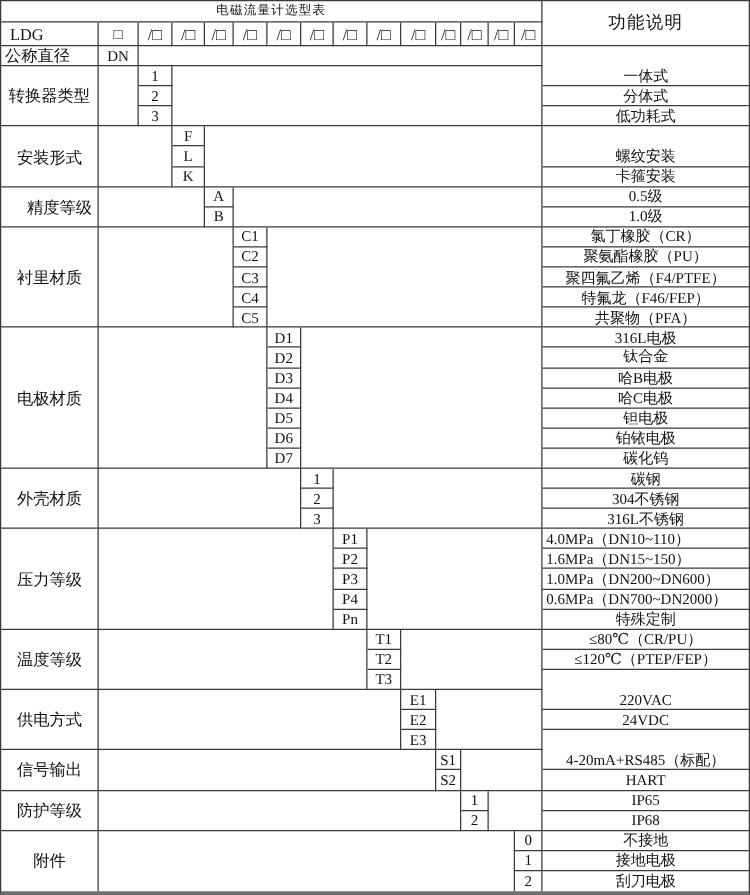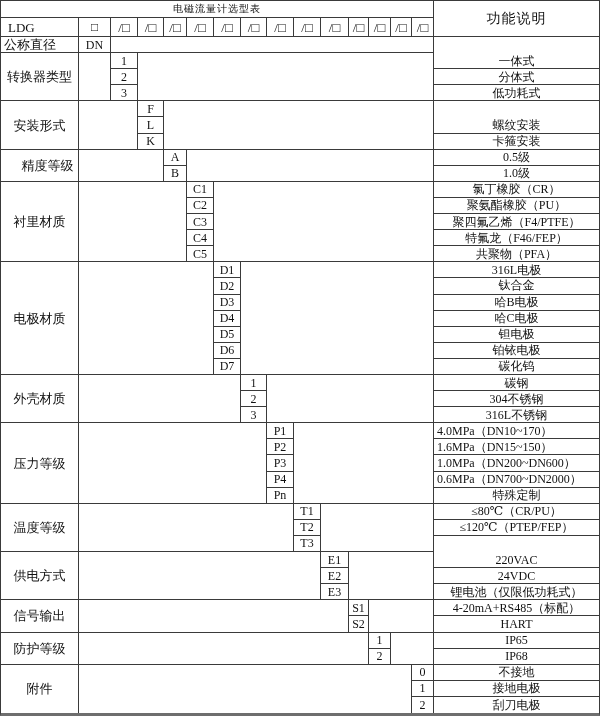"4.0MPa（DN10~170）" div.cell { text: 170 -> 110 }
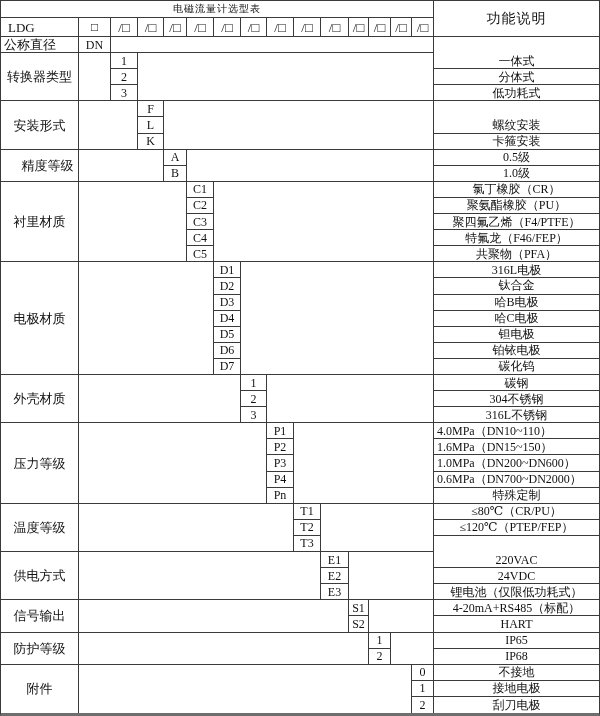"锂电池（仅限低功耗式）" div.cell { html: <div>锂电池（仅限低功耗式）</div> -> none }
